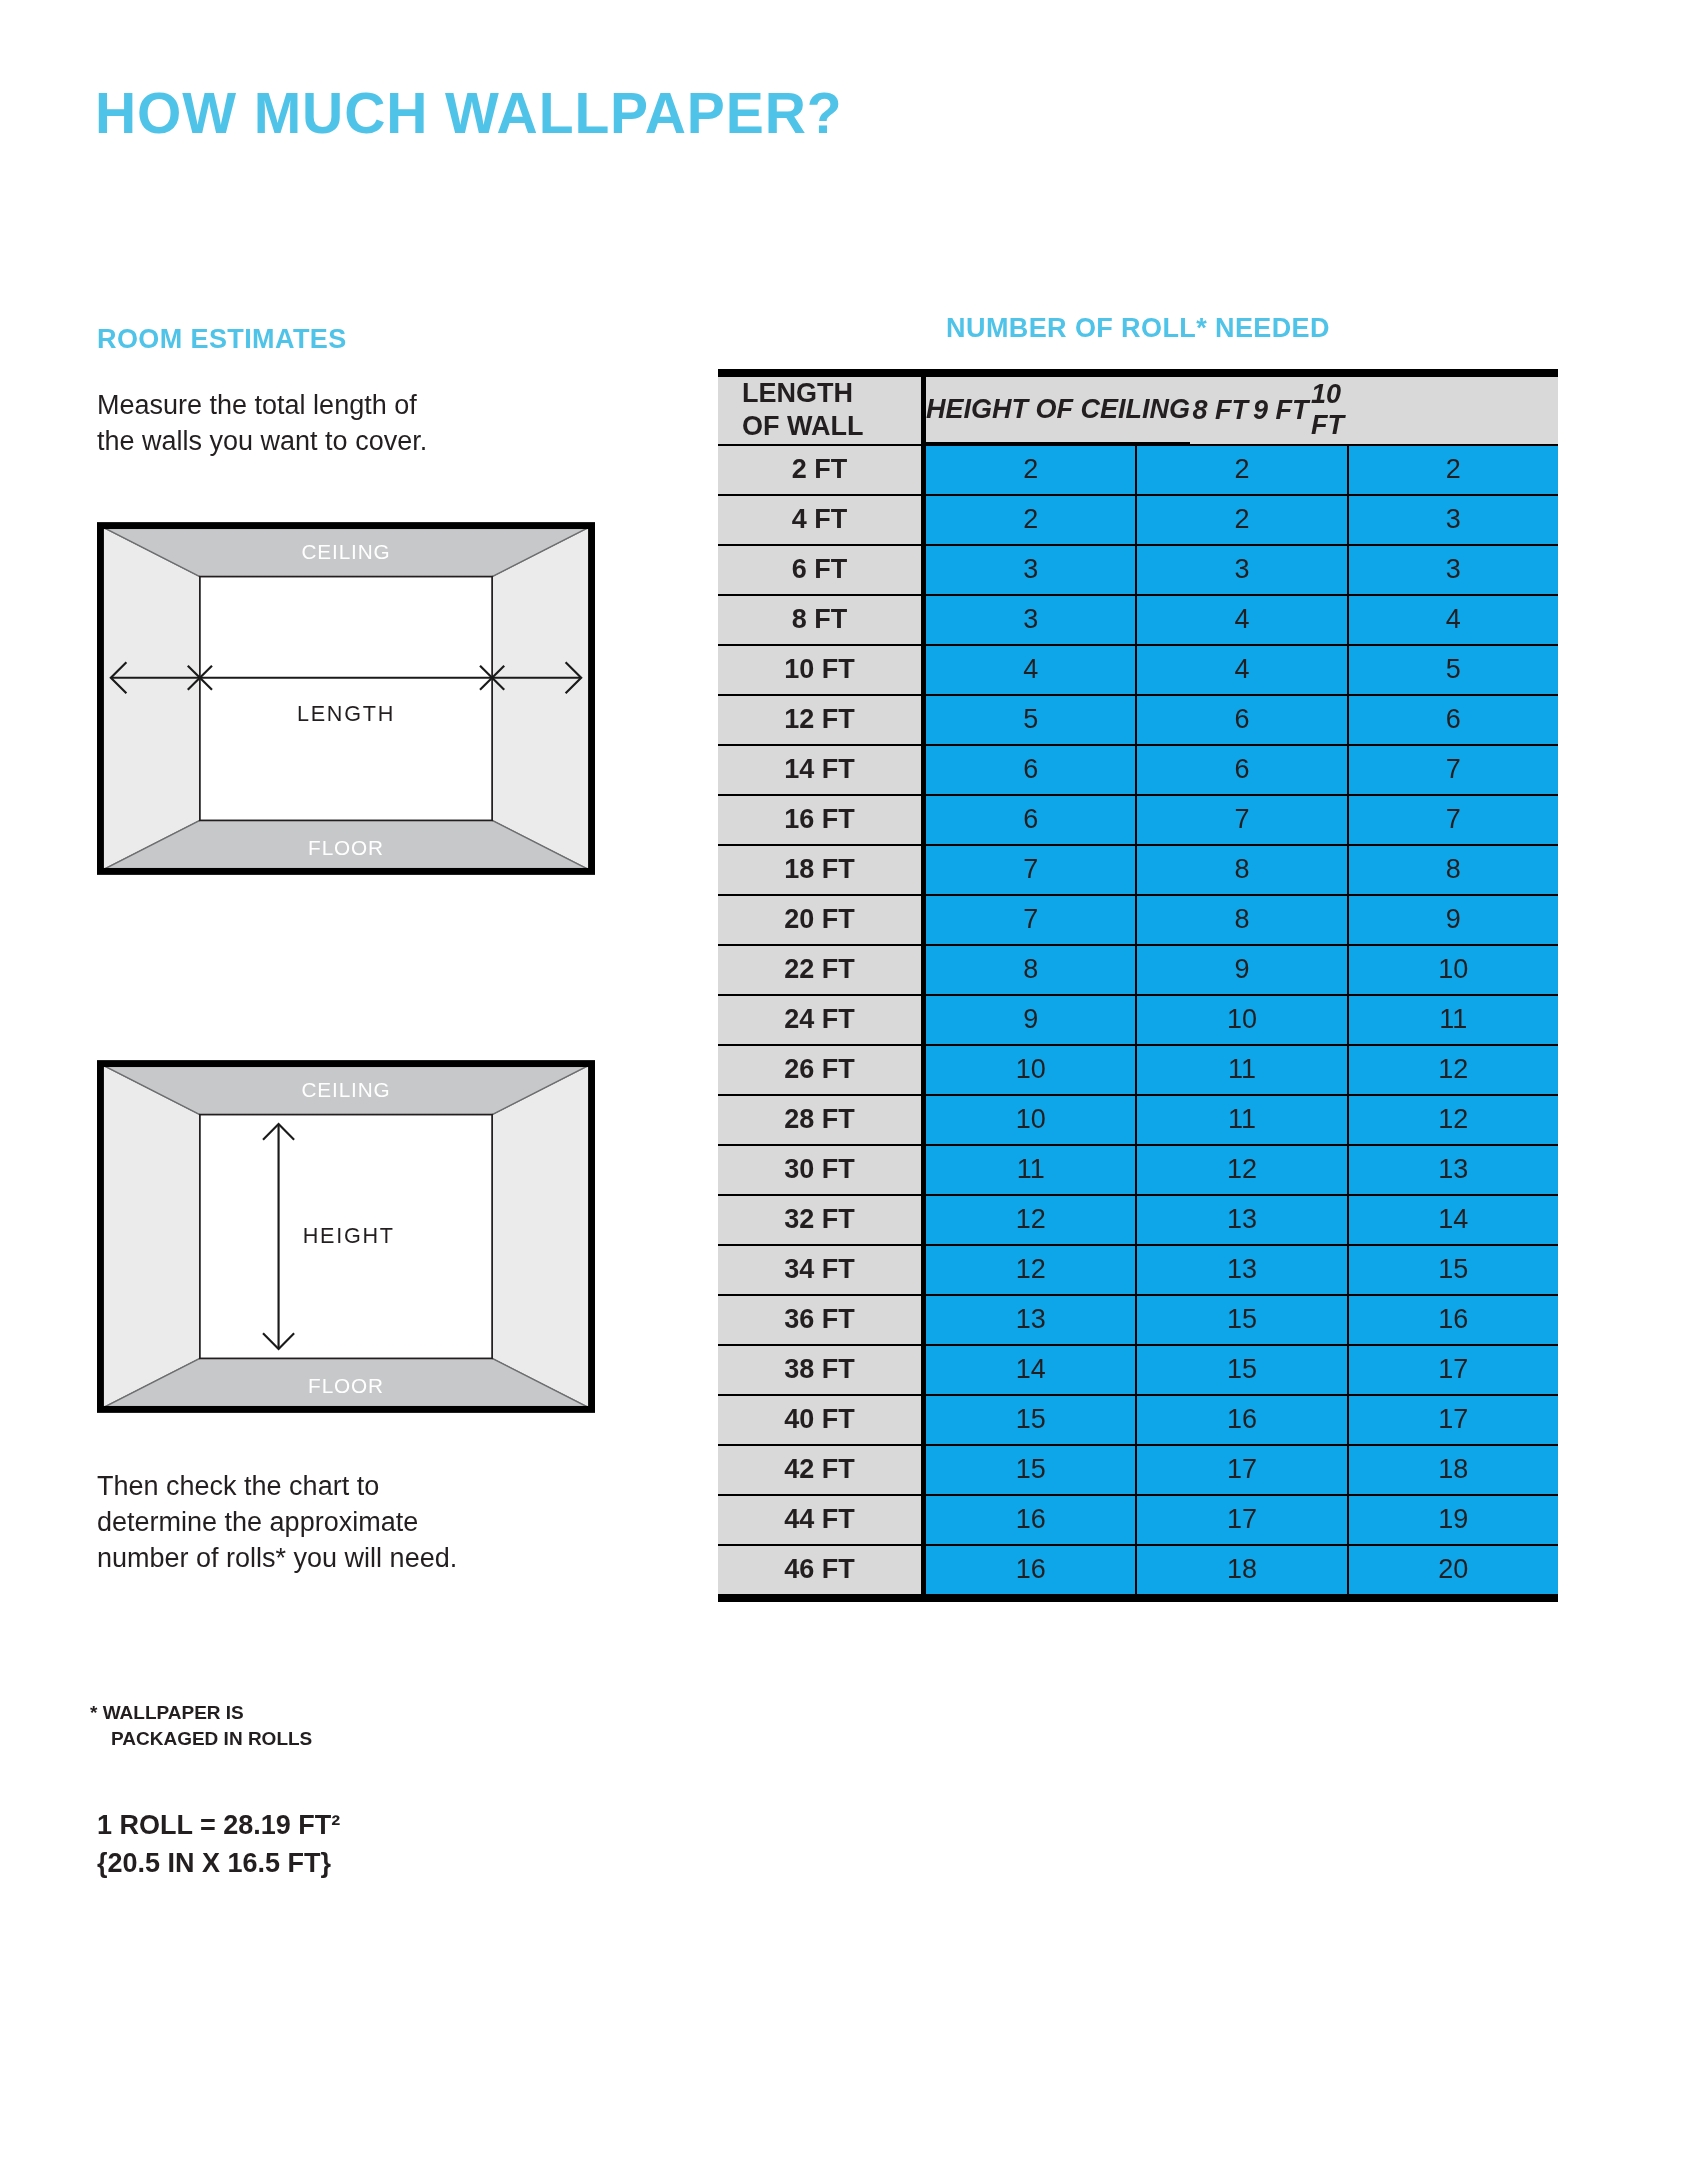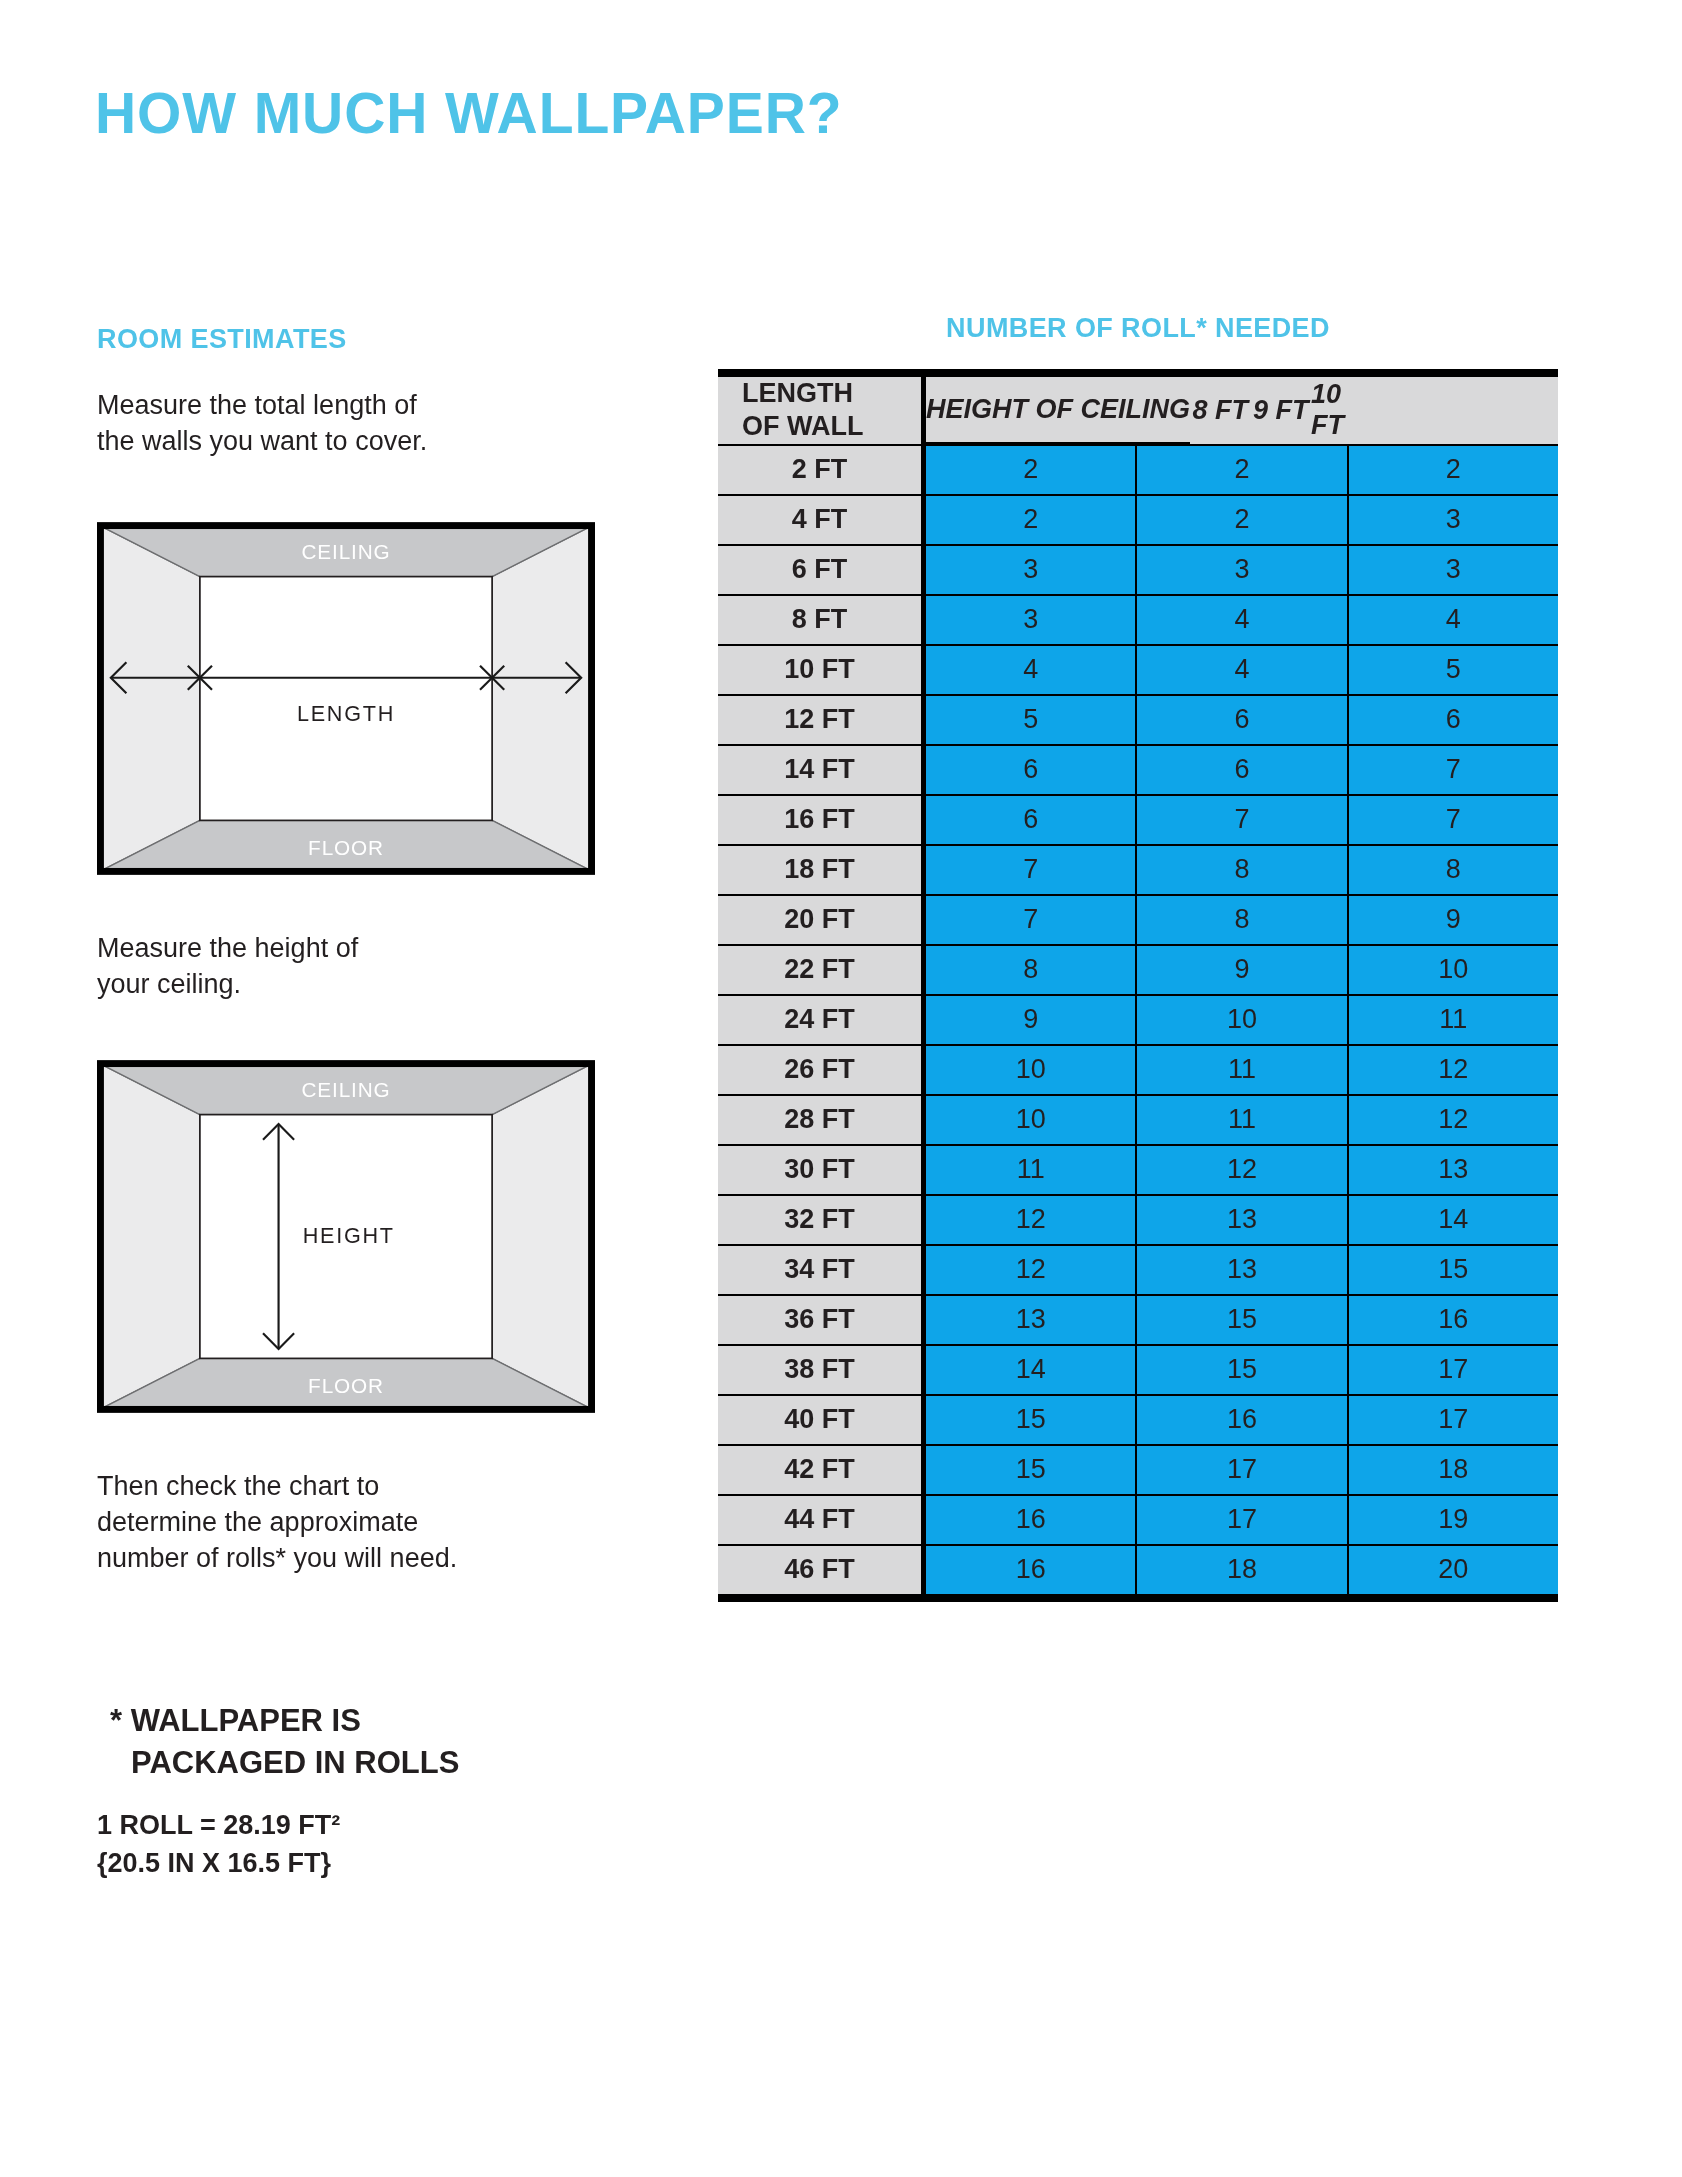"Measure the height of" div.abs { html: <div>Measure the height of your ceiling.</div> -> none }
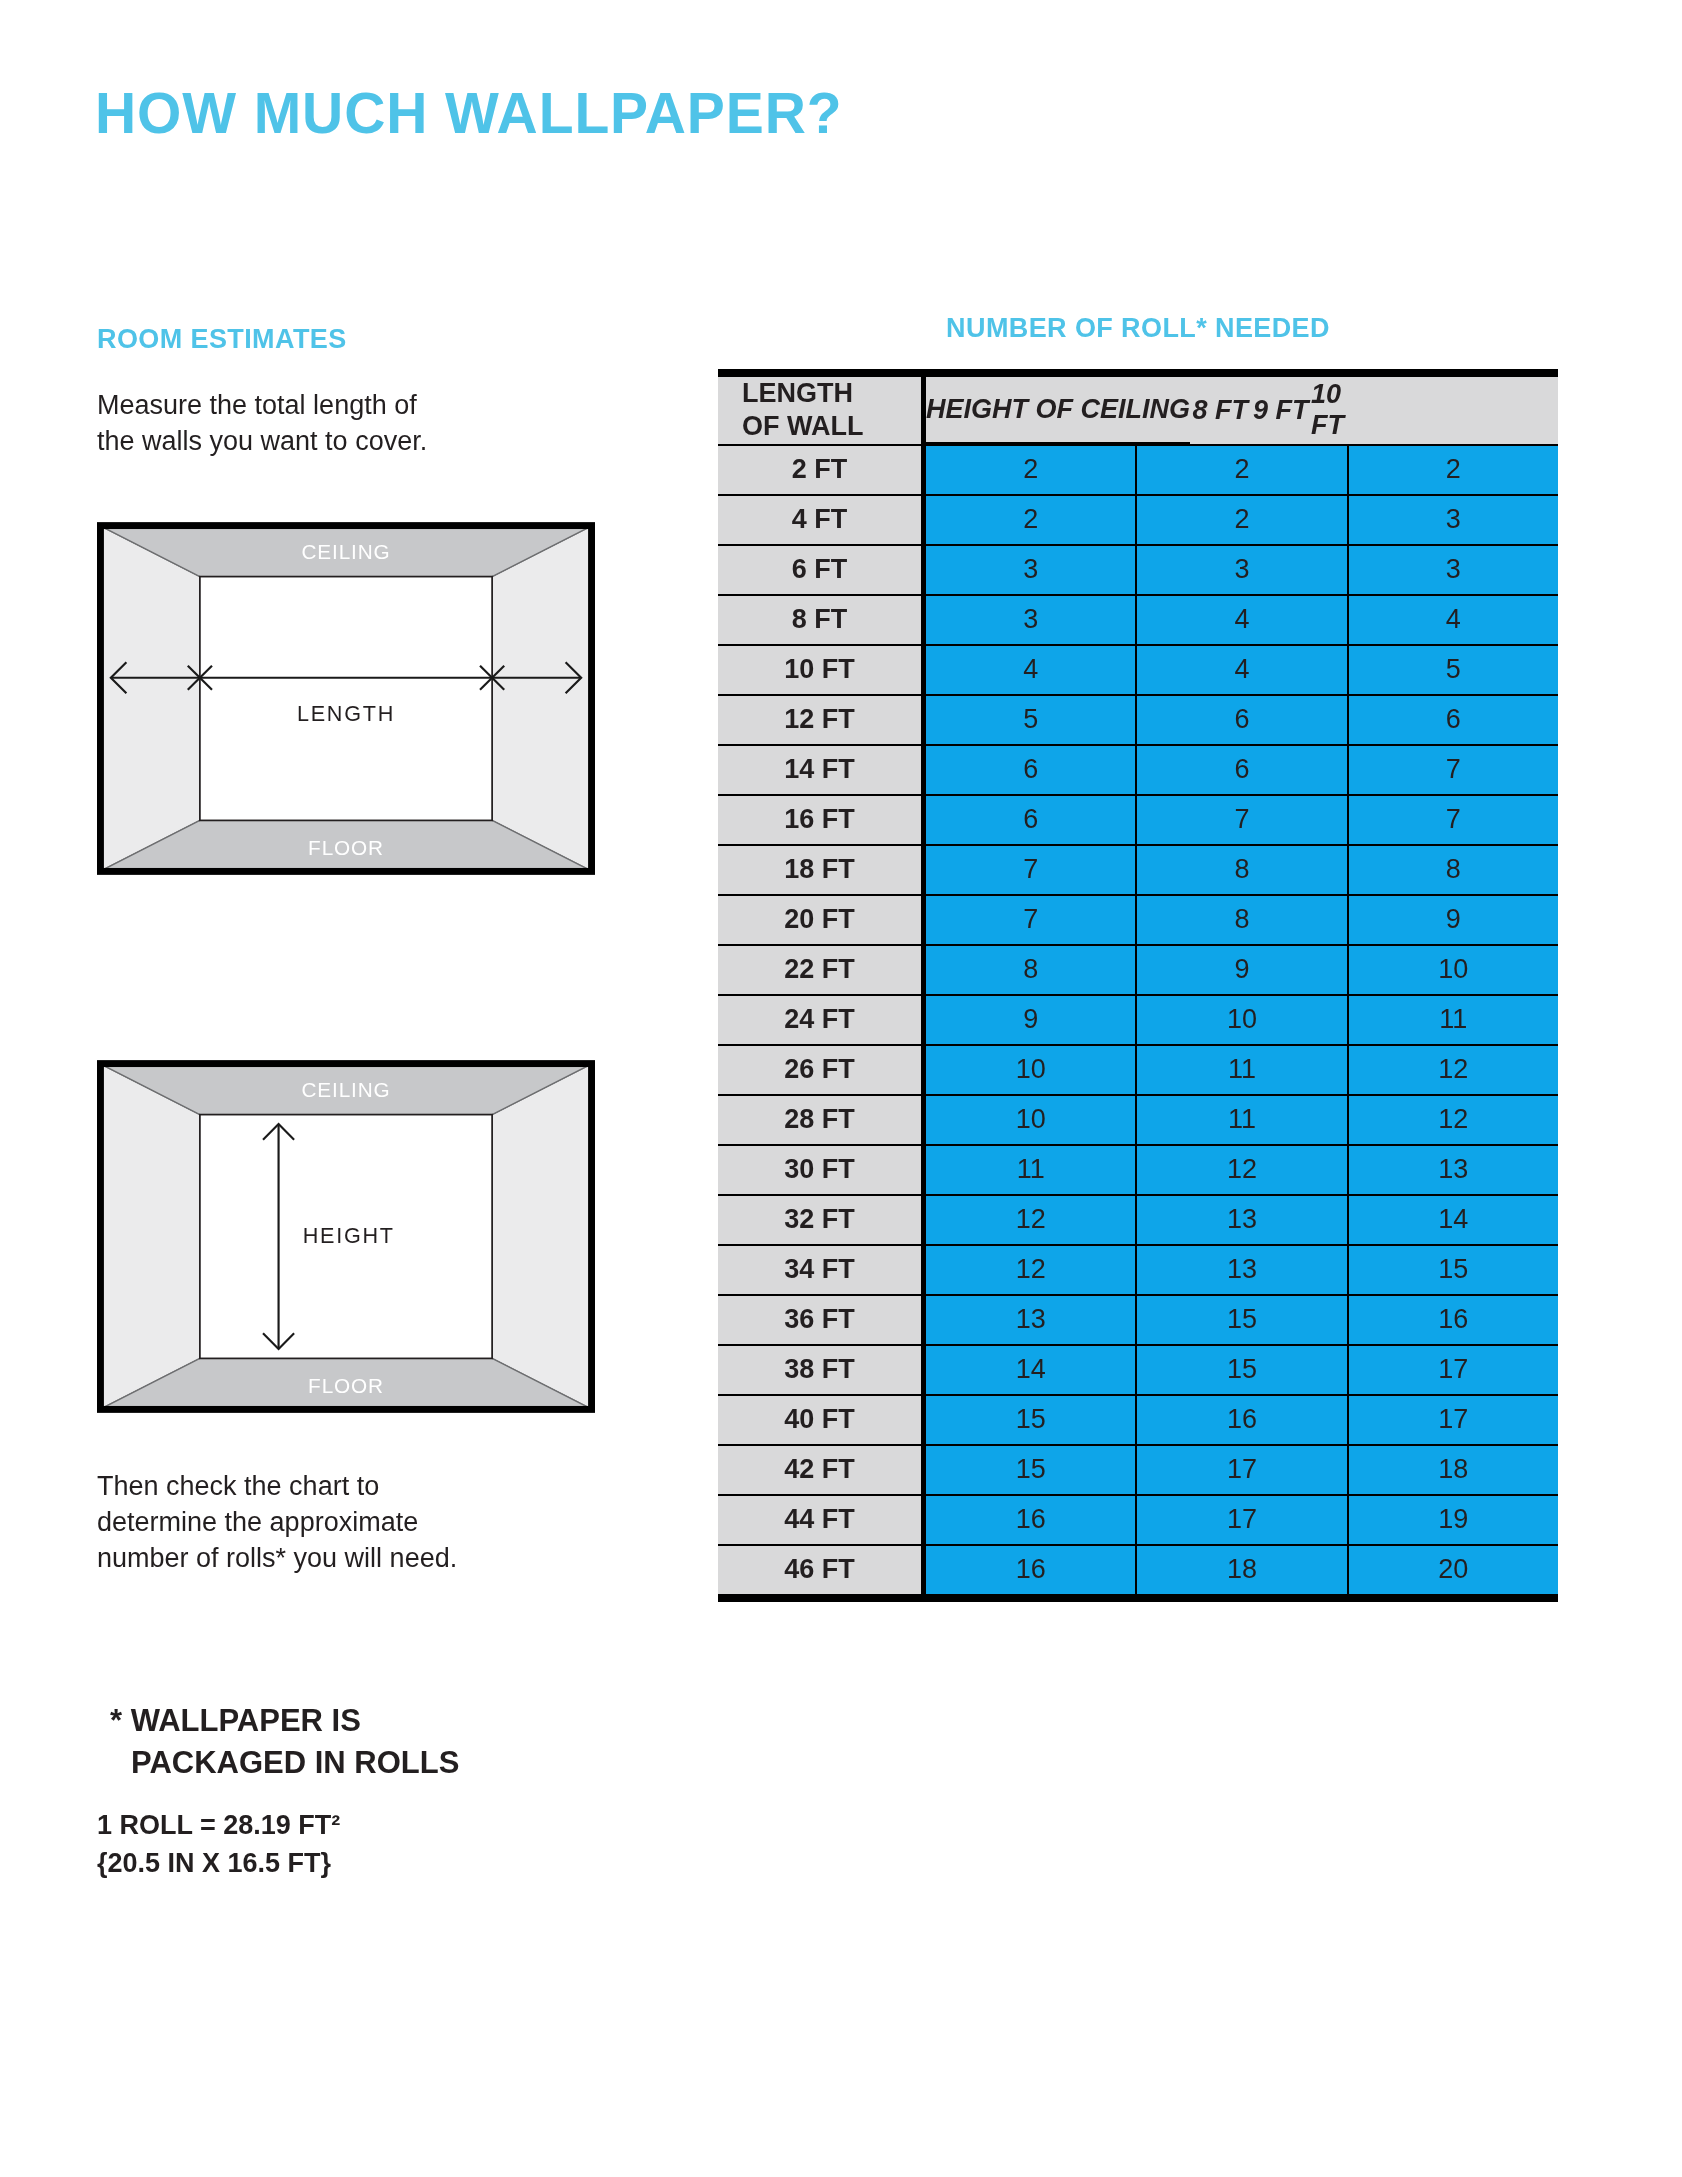"* WALLPAPER IS" .footnote { font-size: 31px -> 19px; left: 110px -> 90px }
